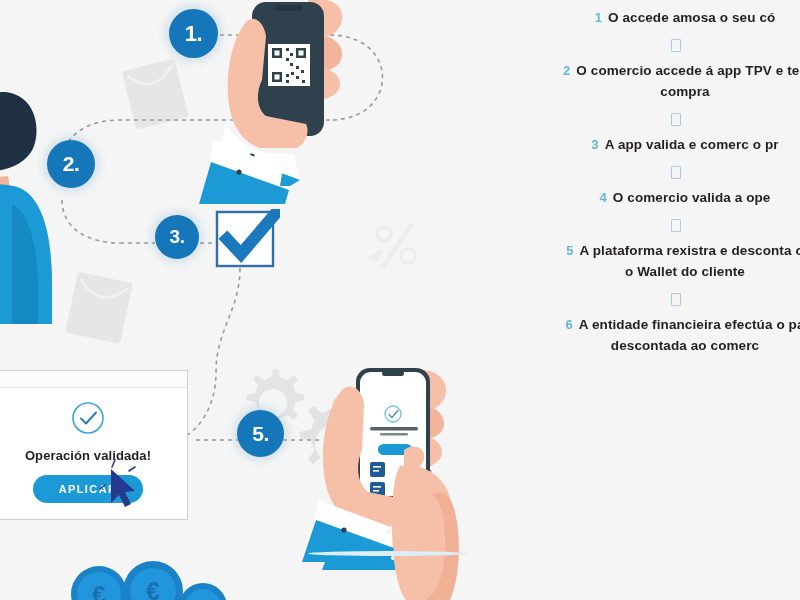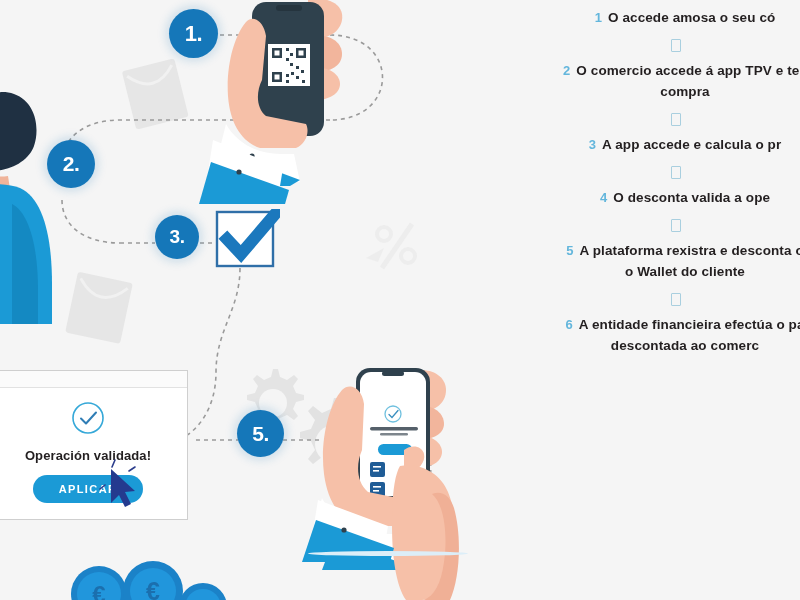"A app accede e calcula" span { text: accede e calcula -> valida e comerc }
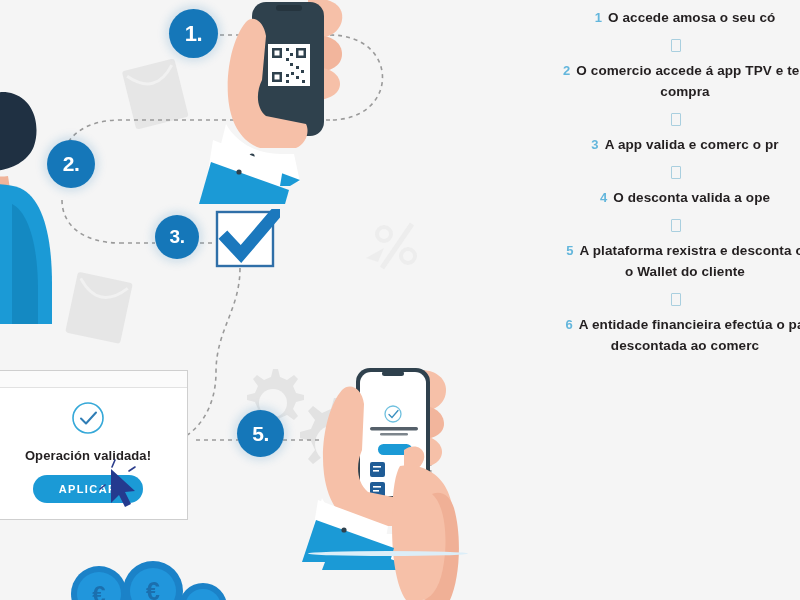"O desconta valida a ope" span { text: desconta -> comercio }
